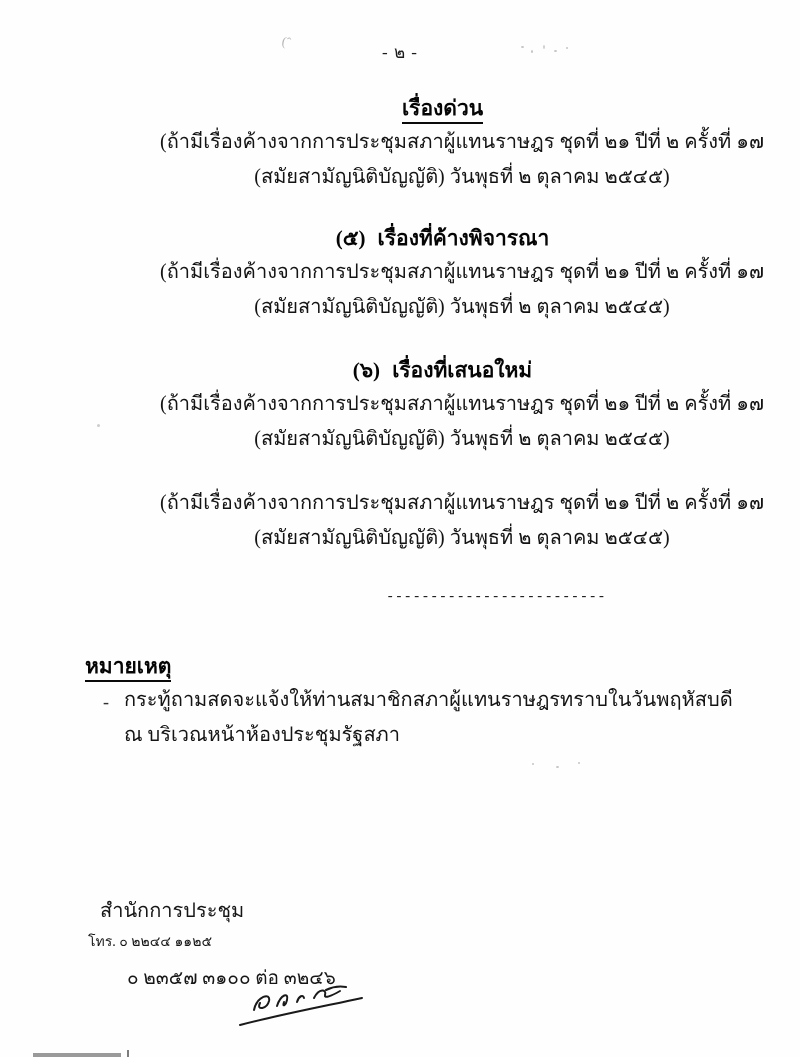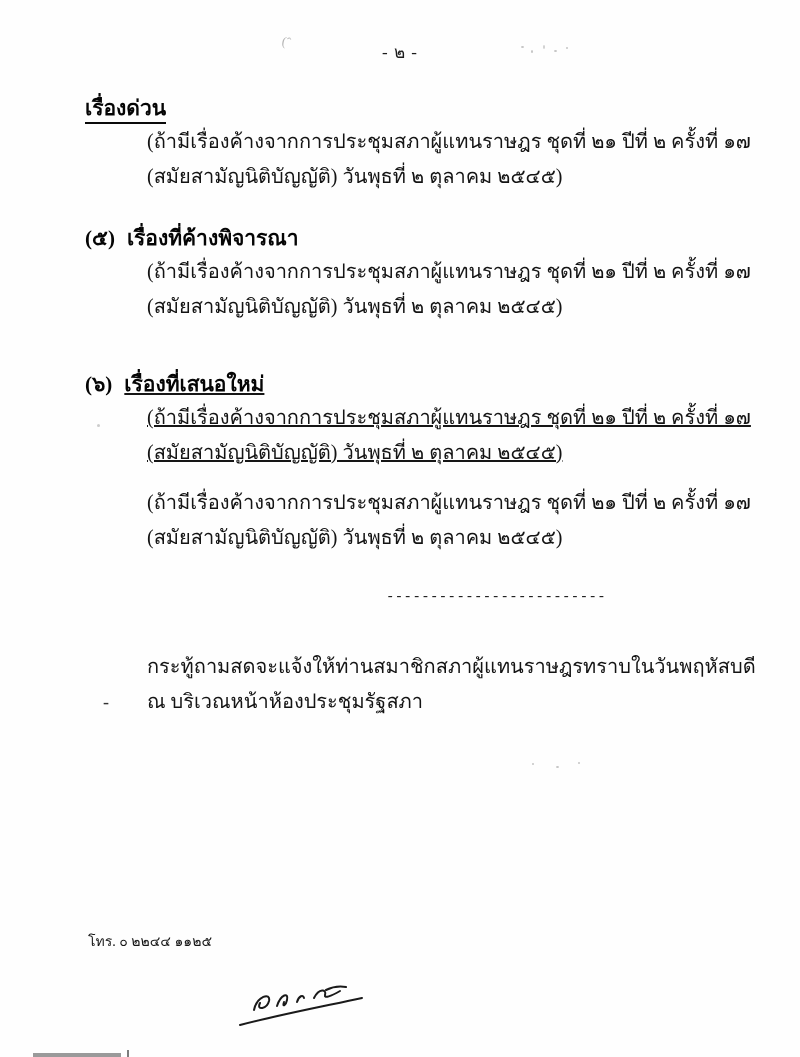"เรื่องด่วน" .section { text-align: none -> center }
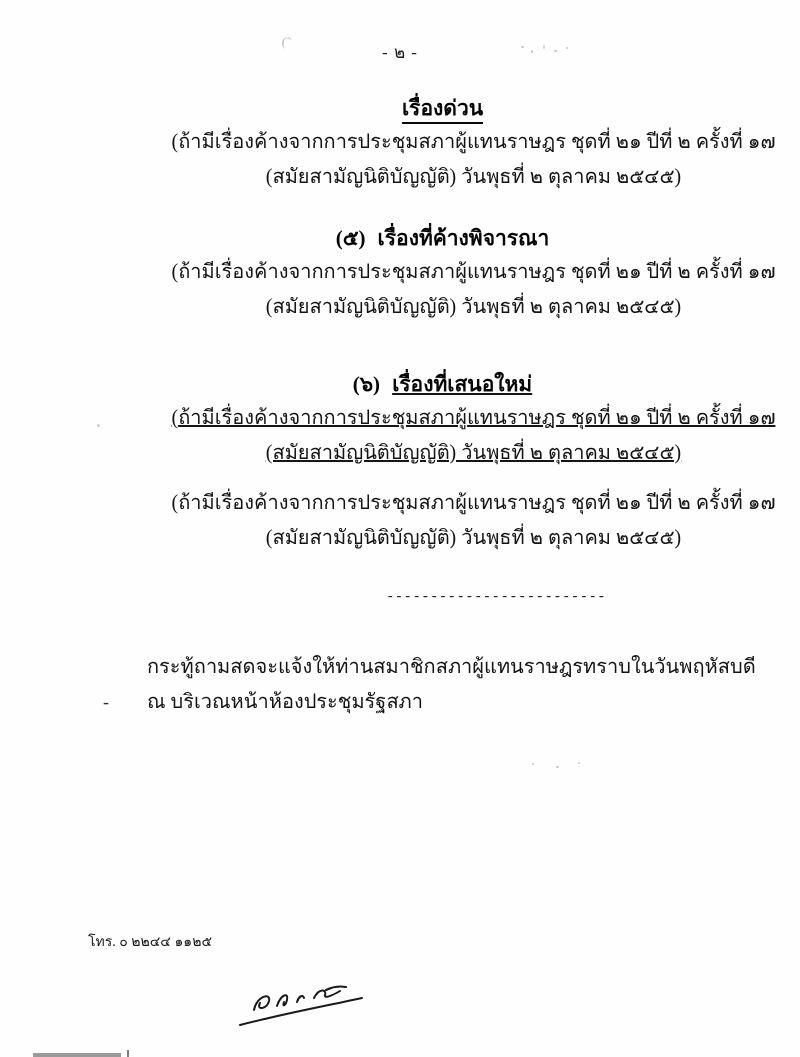"(ถ้ามีเรื่องค้างจากการประชุมสภาผู้แทนราษ" .body-line { margin-left: 23px -> none }
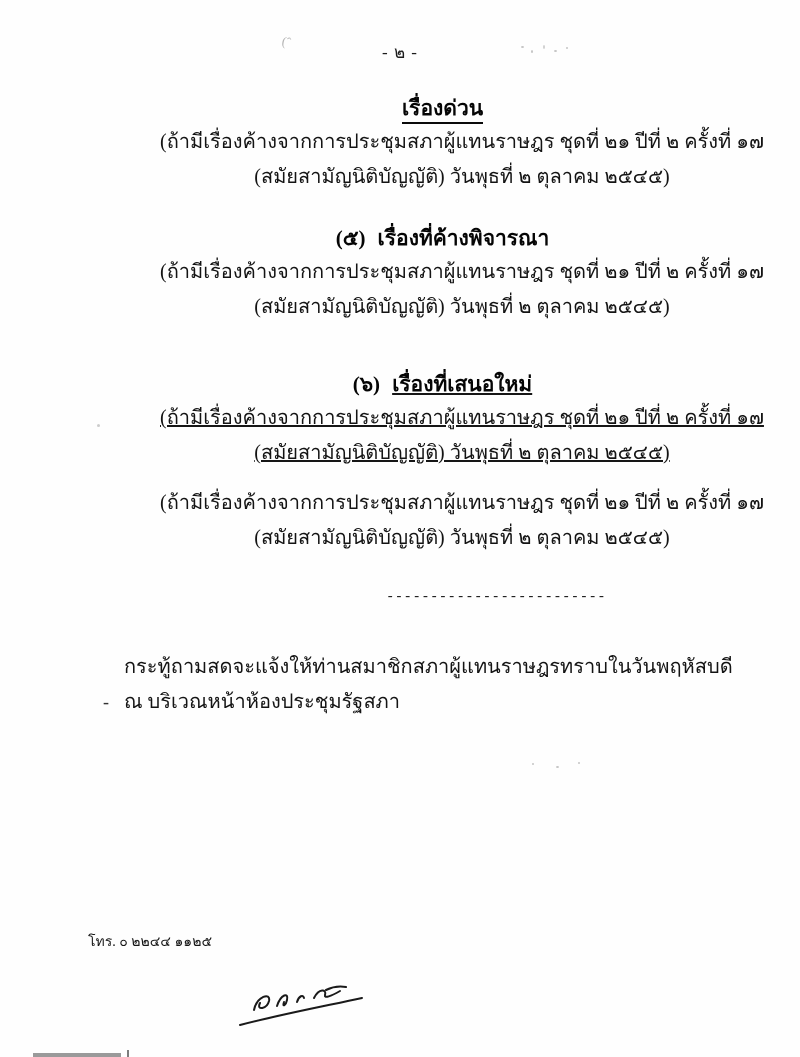"(๖) เรื่องที่เสนอใหม่" div.section { text-decoration: underline -> none; top: 372px -> 358px }
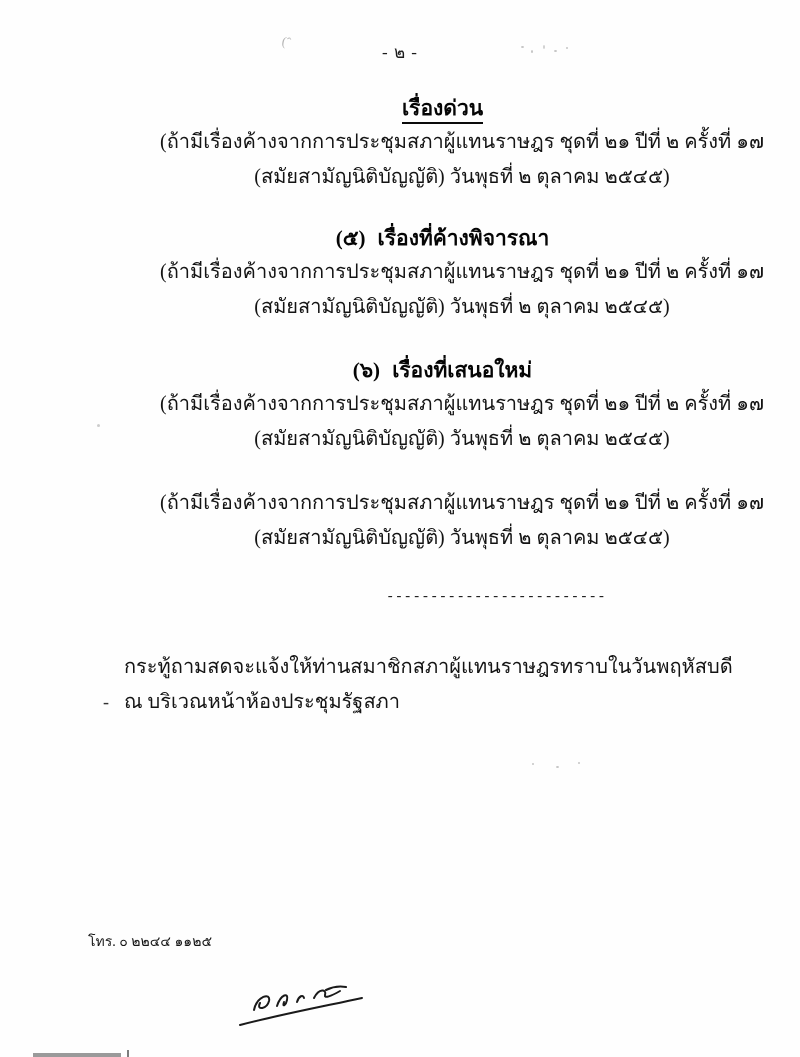"หมายเหตุ" div.sec-heading { html: none -> <div> <span>หมายเหตุ</span> </div> }
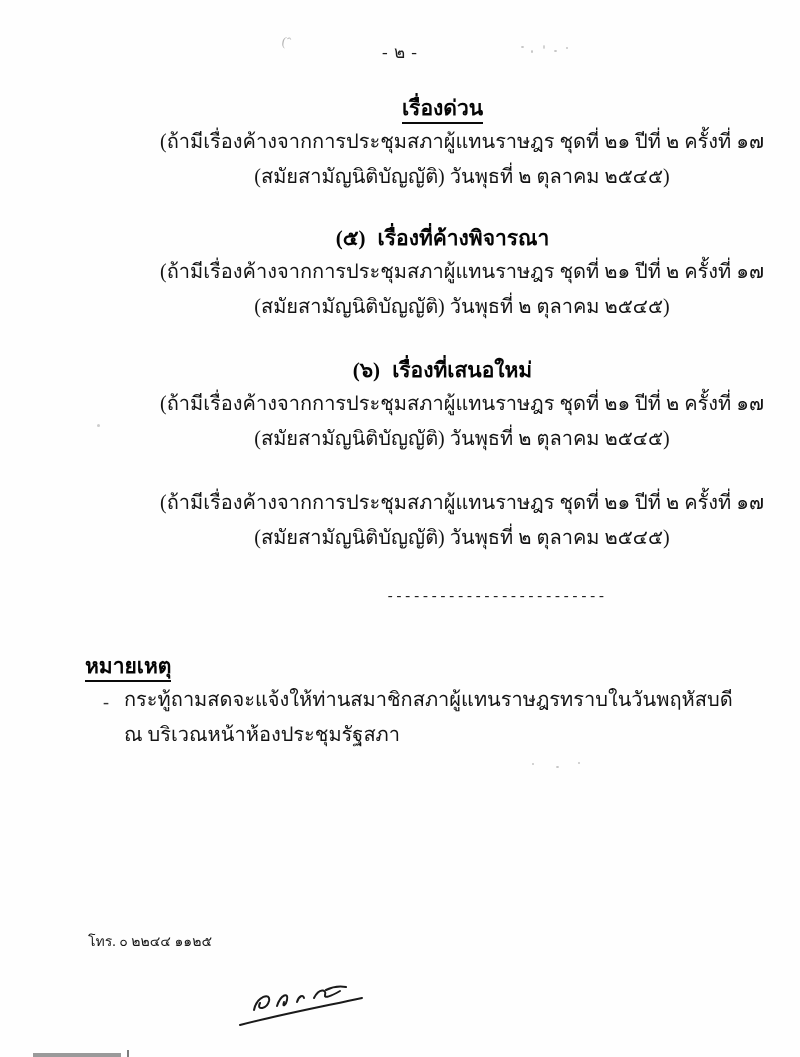"สำนักการประชุม" div.footer-office { html: none -> <div>สำนักการประชุม</div> }
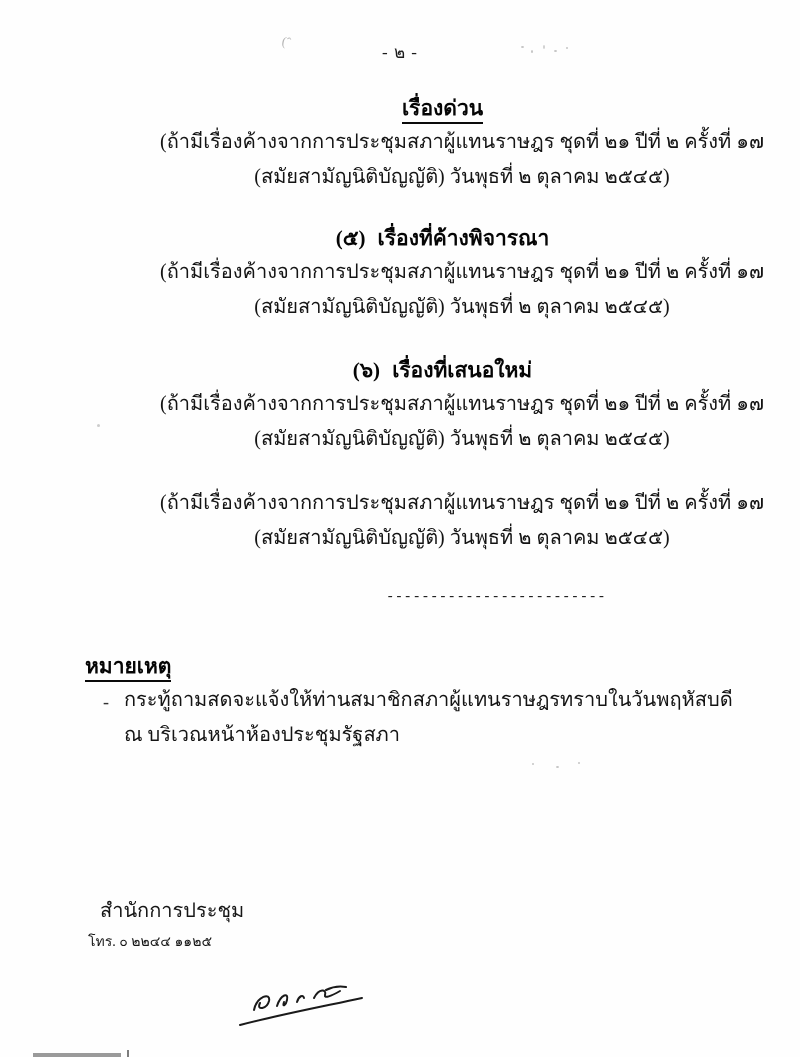"๐ ๒๓๕๗ ๓๑๐๐ ต่อ ๓๒๔๖" div.footer-phone-2 { html: none -> <div>๐ ๒๓๕๗ ๓๑๐๐ ต่อ ๓๒๔๖</div> }
